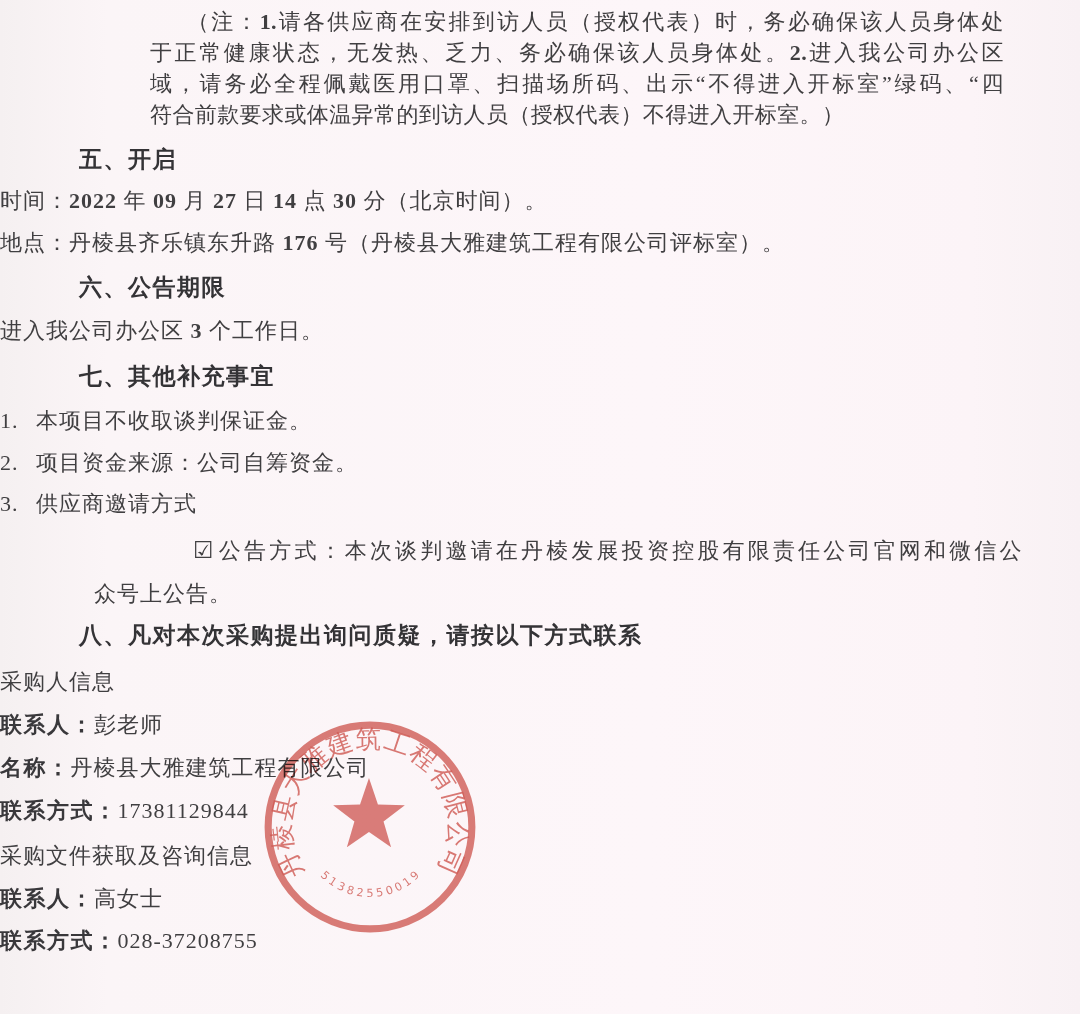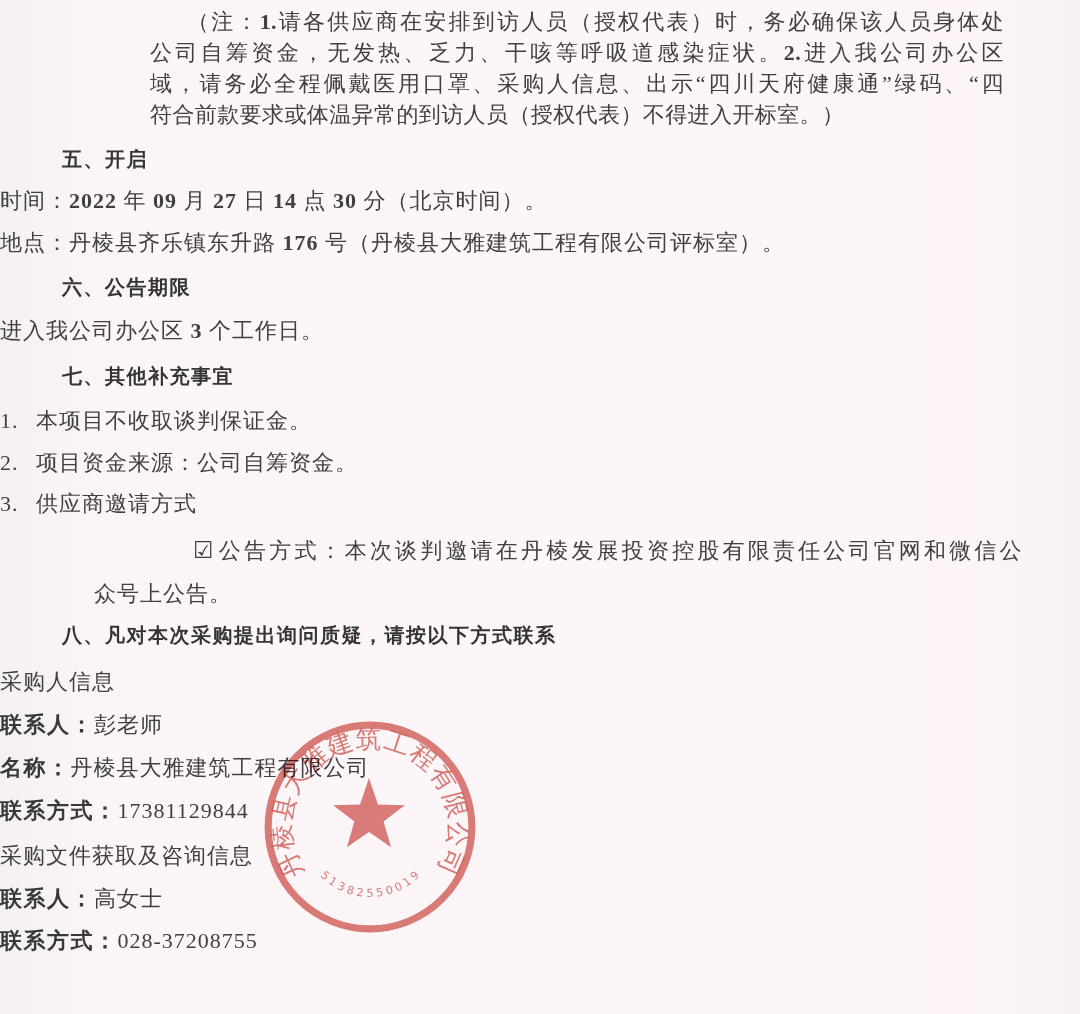"公司自筹资金，无发热、乏力、干咳等呼吸道感染症状。" span { text: 公司自筹资金，无发热、乏力、干咳等呼吸道感染症状 -> 于正常健康状态，无发热、乏力、务必确保该人员身体处 }
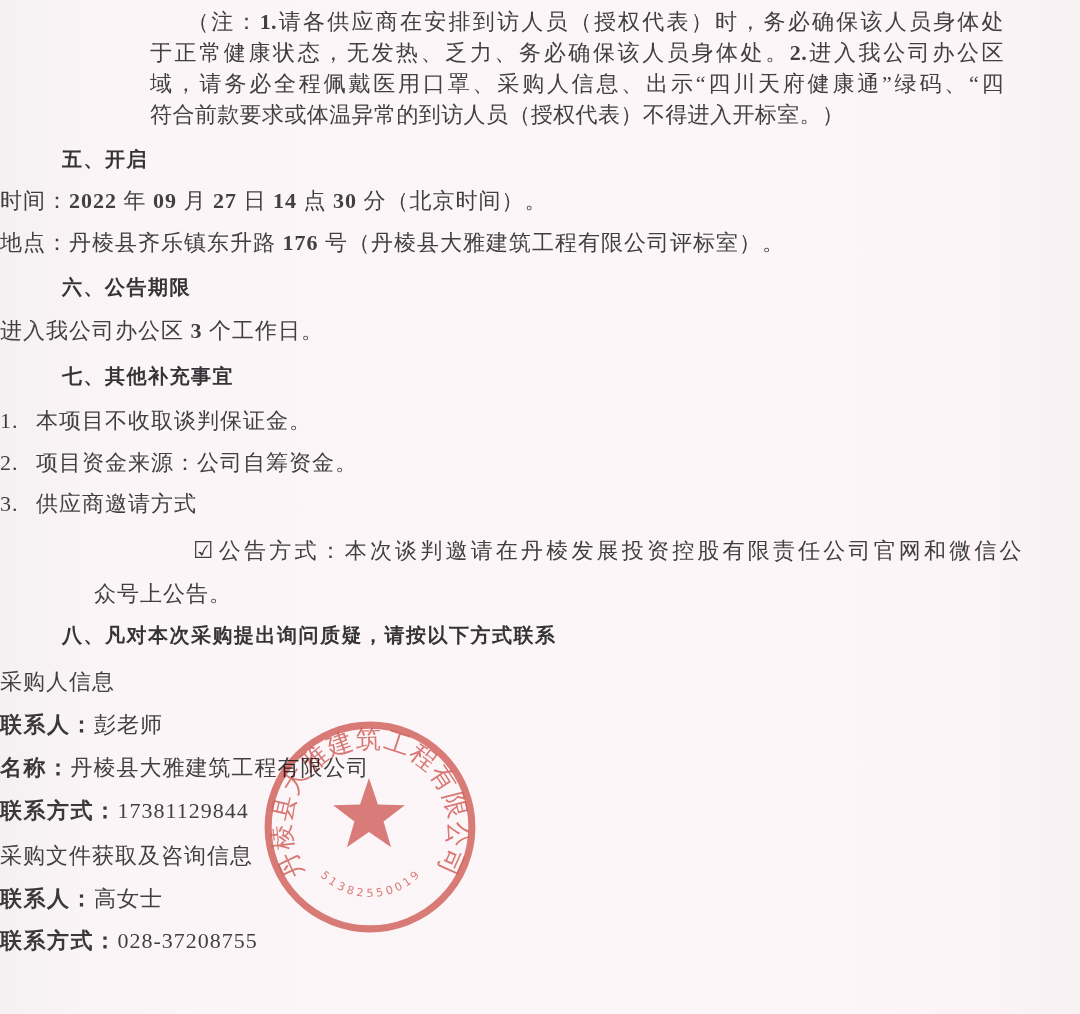"域，请务必全程佩戴医用口罩、采购人信息、出示“四川天府健康通”绿码、“四" span { text: 采购人信息、出示“四川天府健康通 -> 扫描场所码、出示“不得进入开标室 }
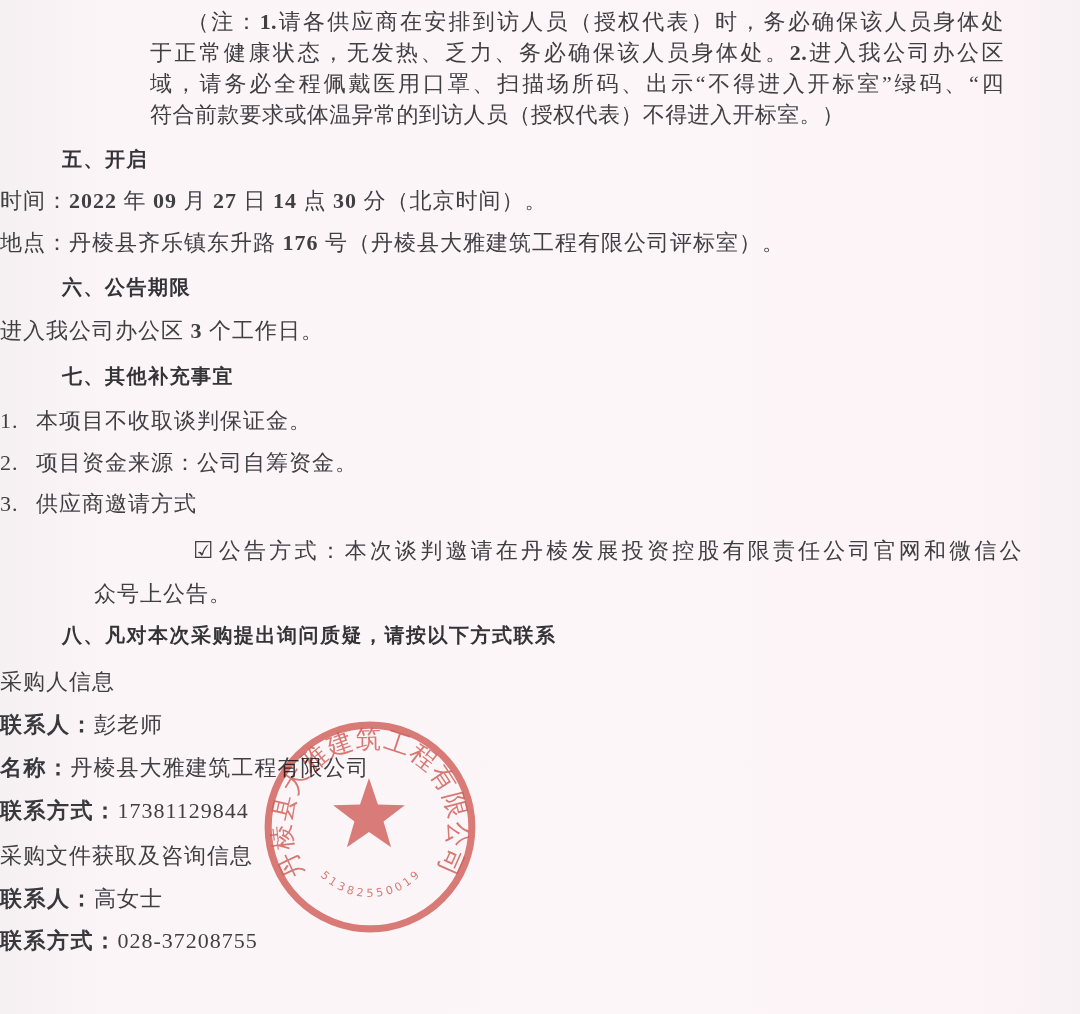"五、开启" .heading { font-size: 20px -> 23px; margin-left: 62px -> 79px }
